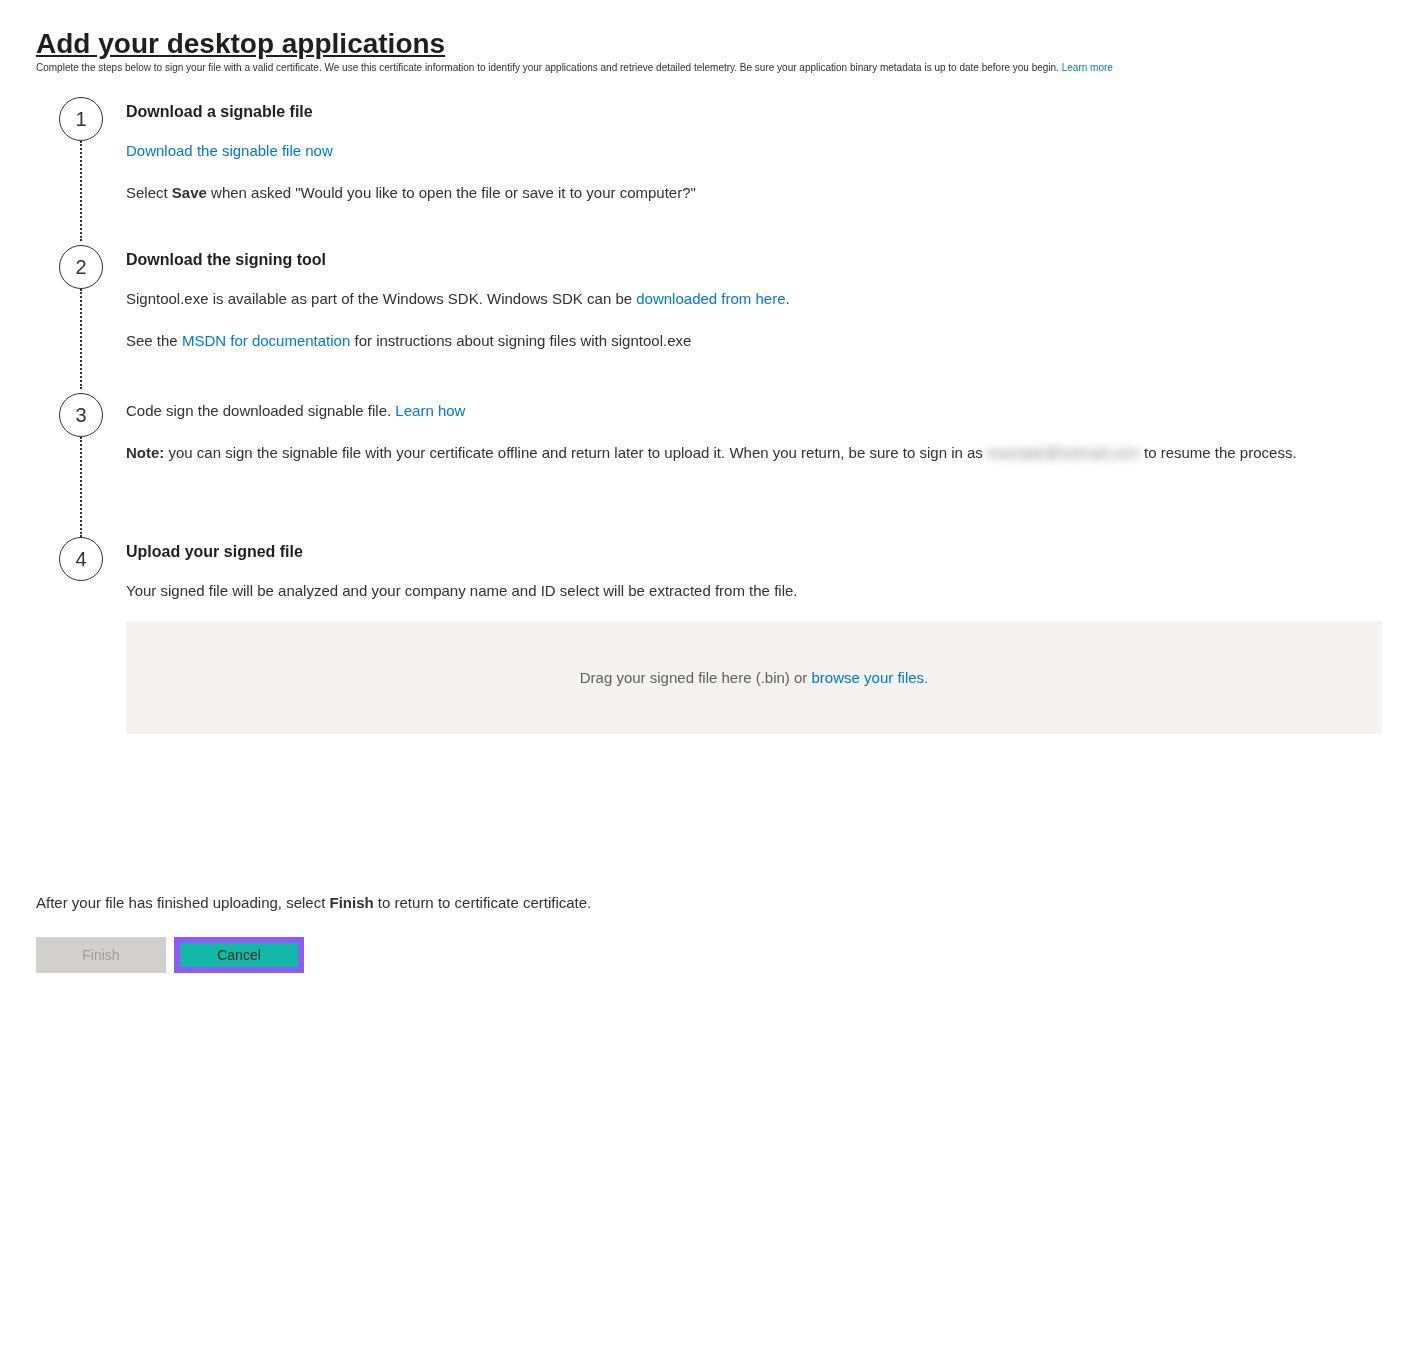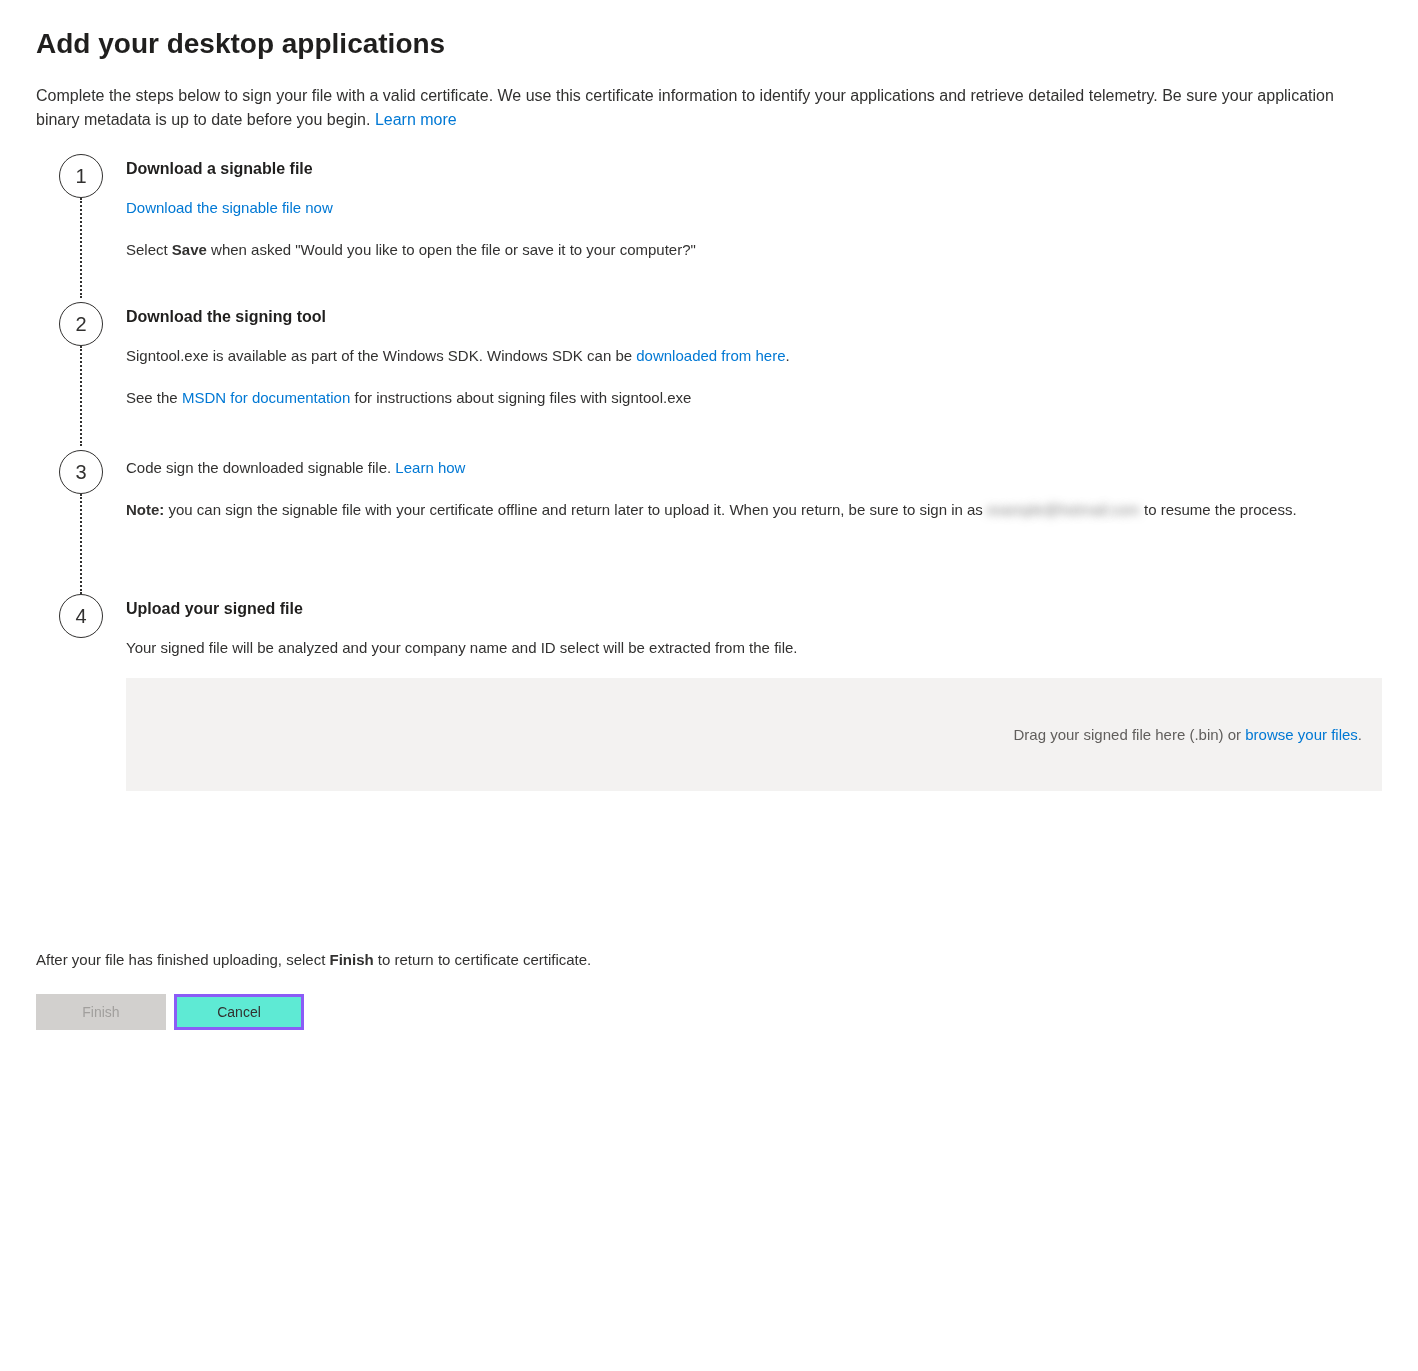"Add your desktop applications" h1 { margin-bottom: 24px -> none; text-decoration: none -> underline }
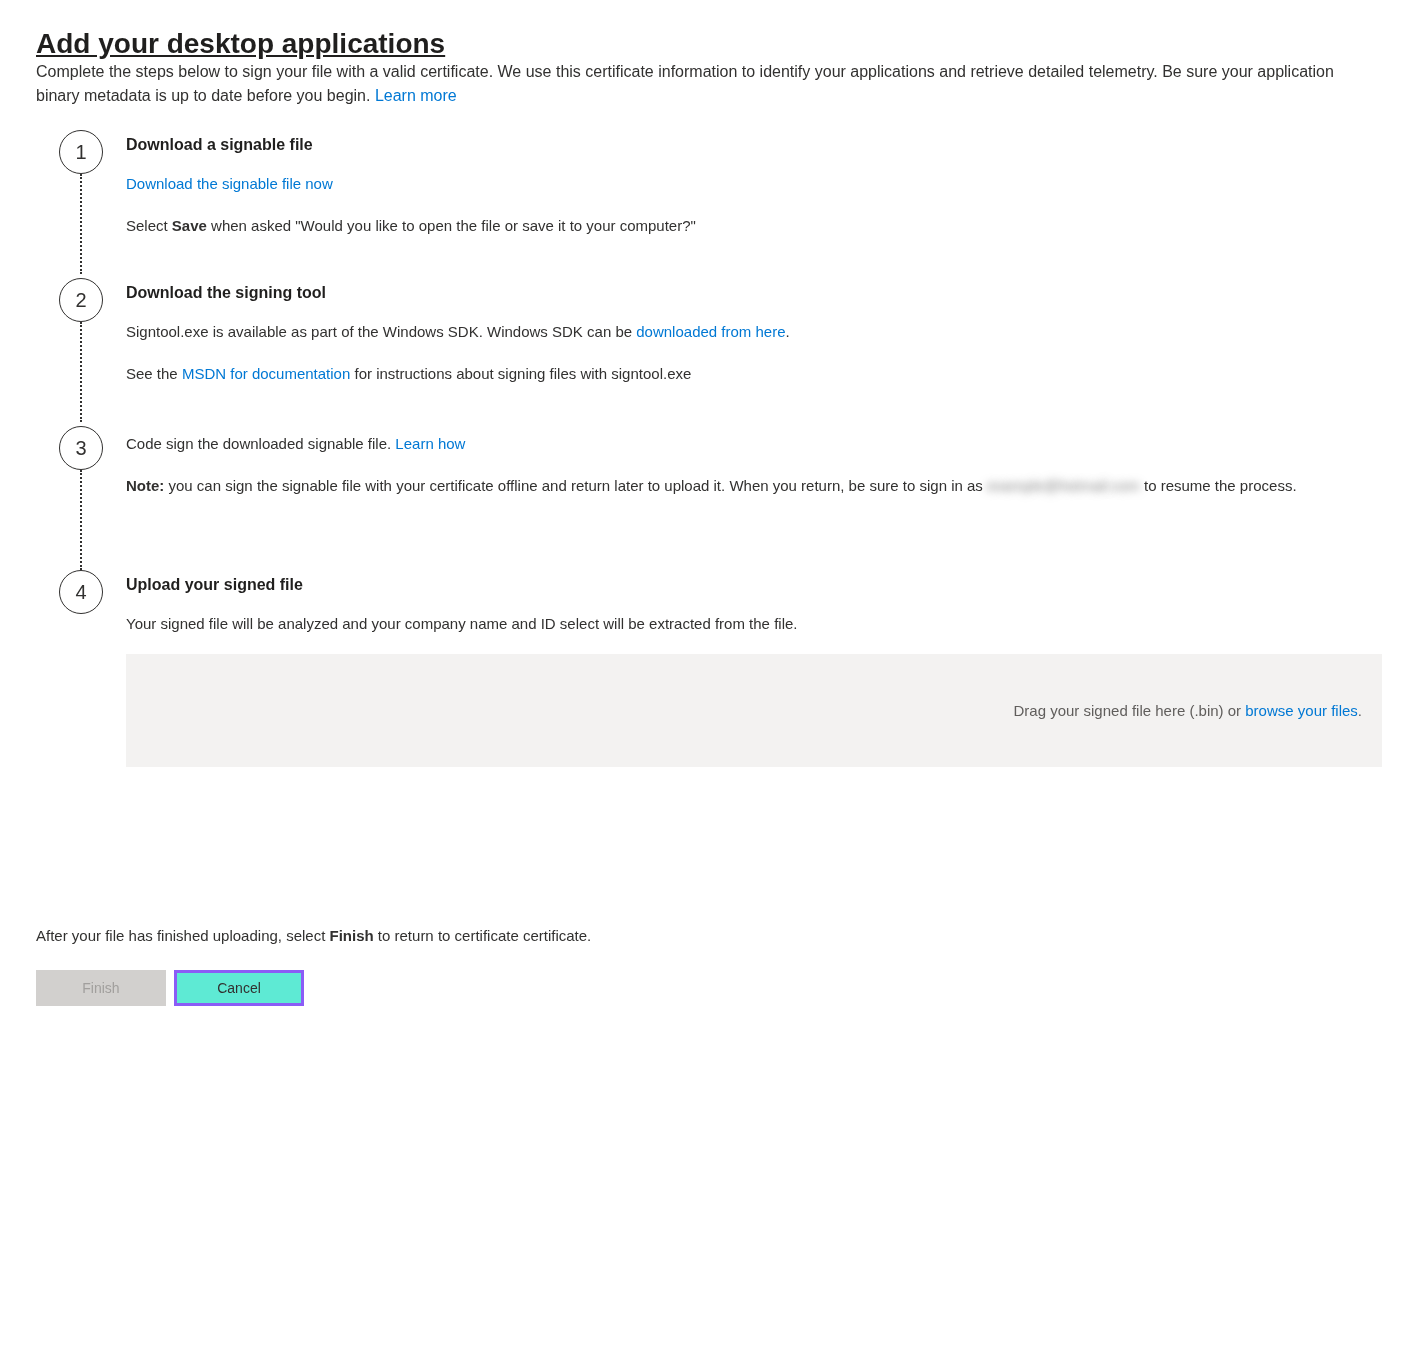"Complete the steps below to" .intro { font-size: 16px -> 10px }
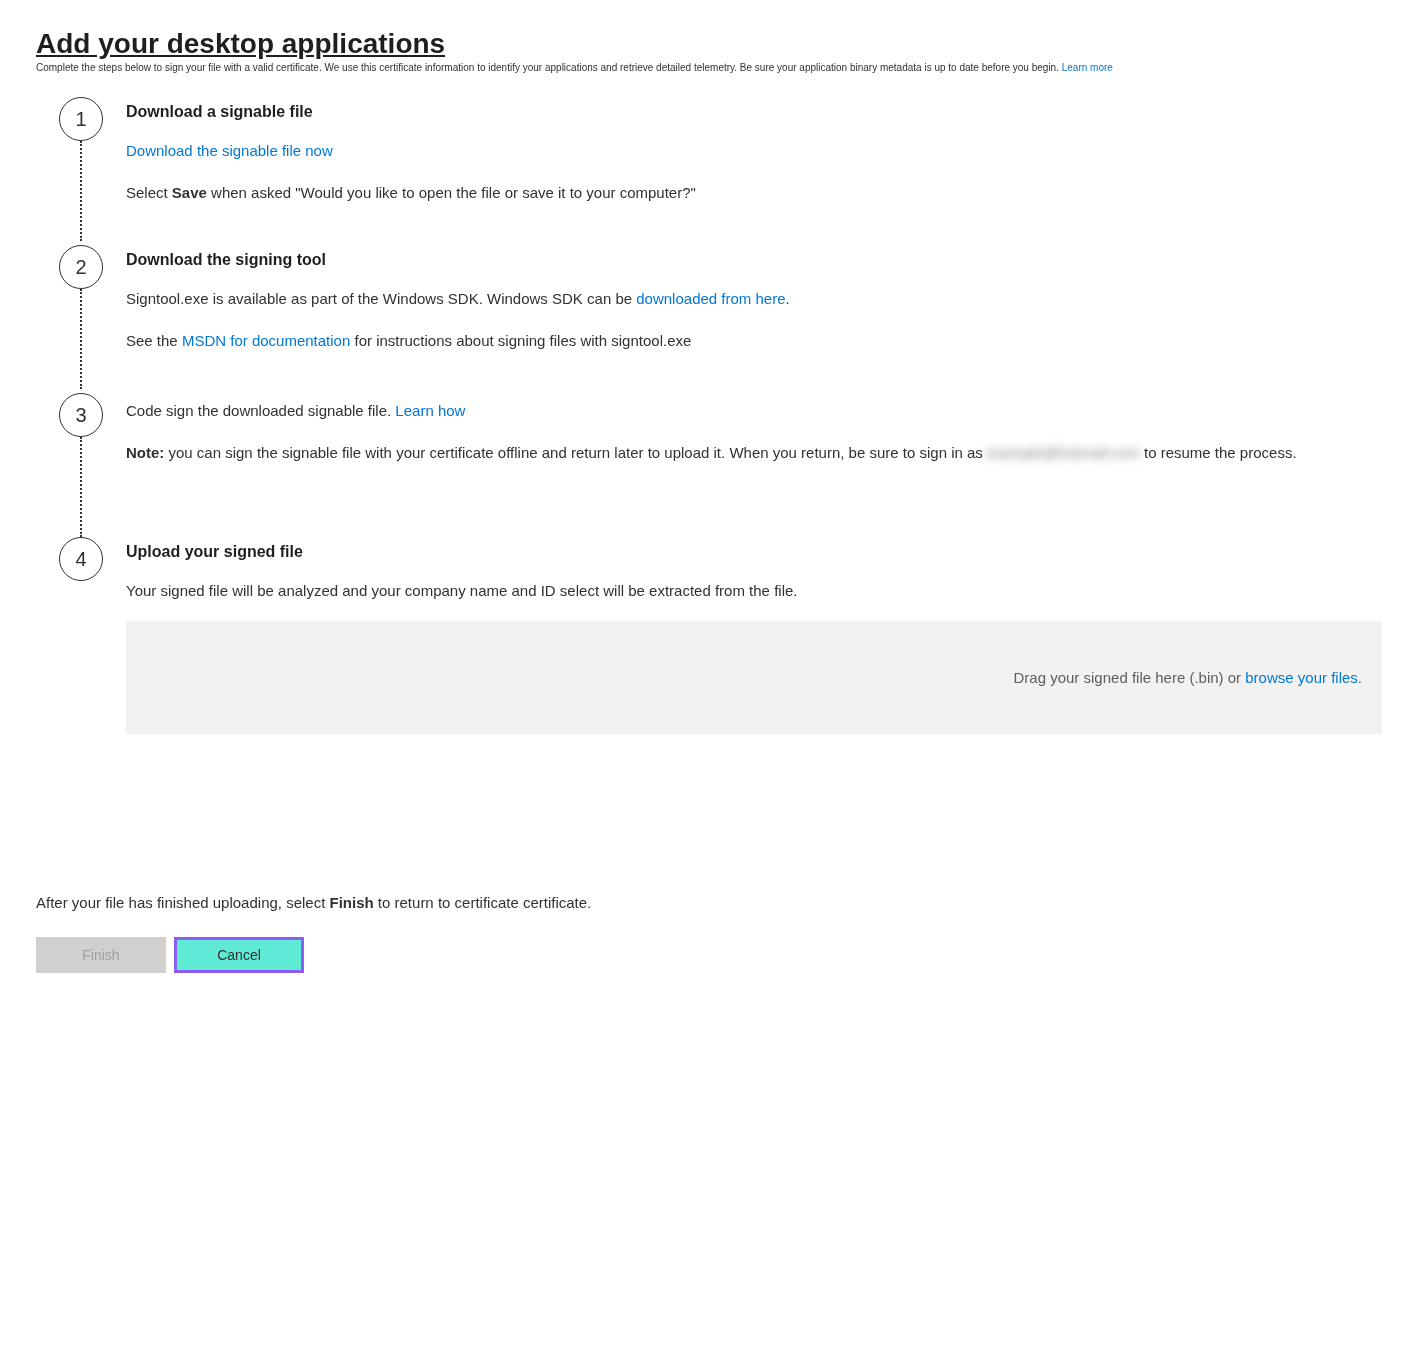"Drag your signed file here" .dropzone { text-align: right -> center }
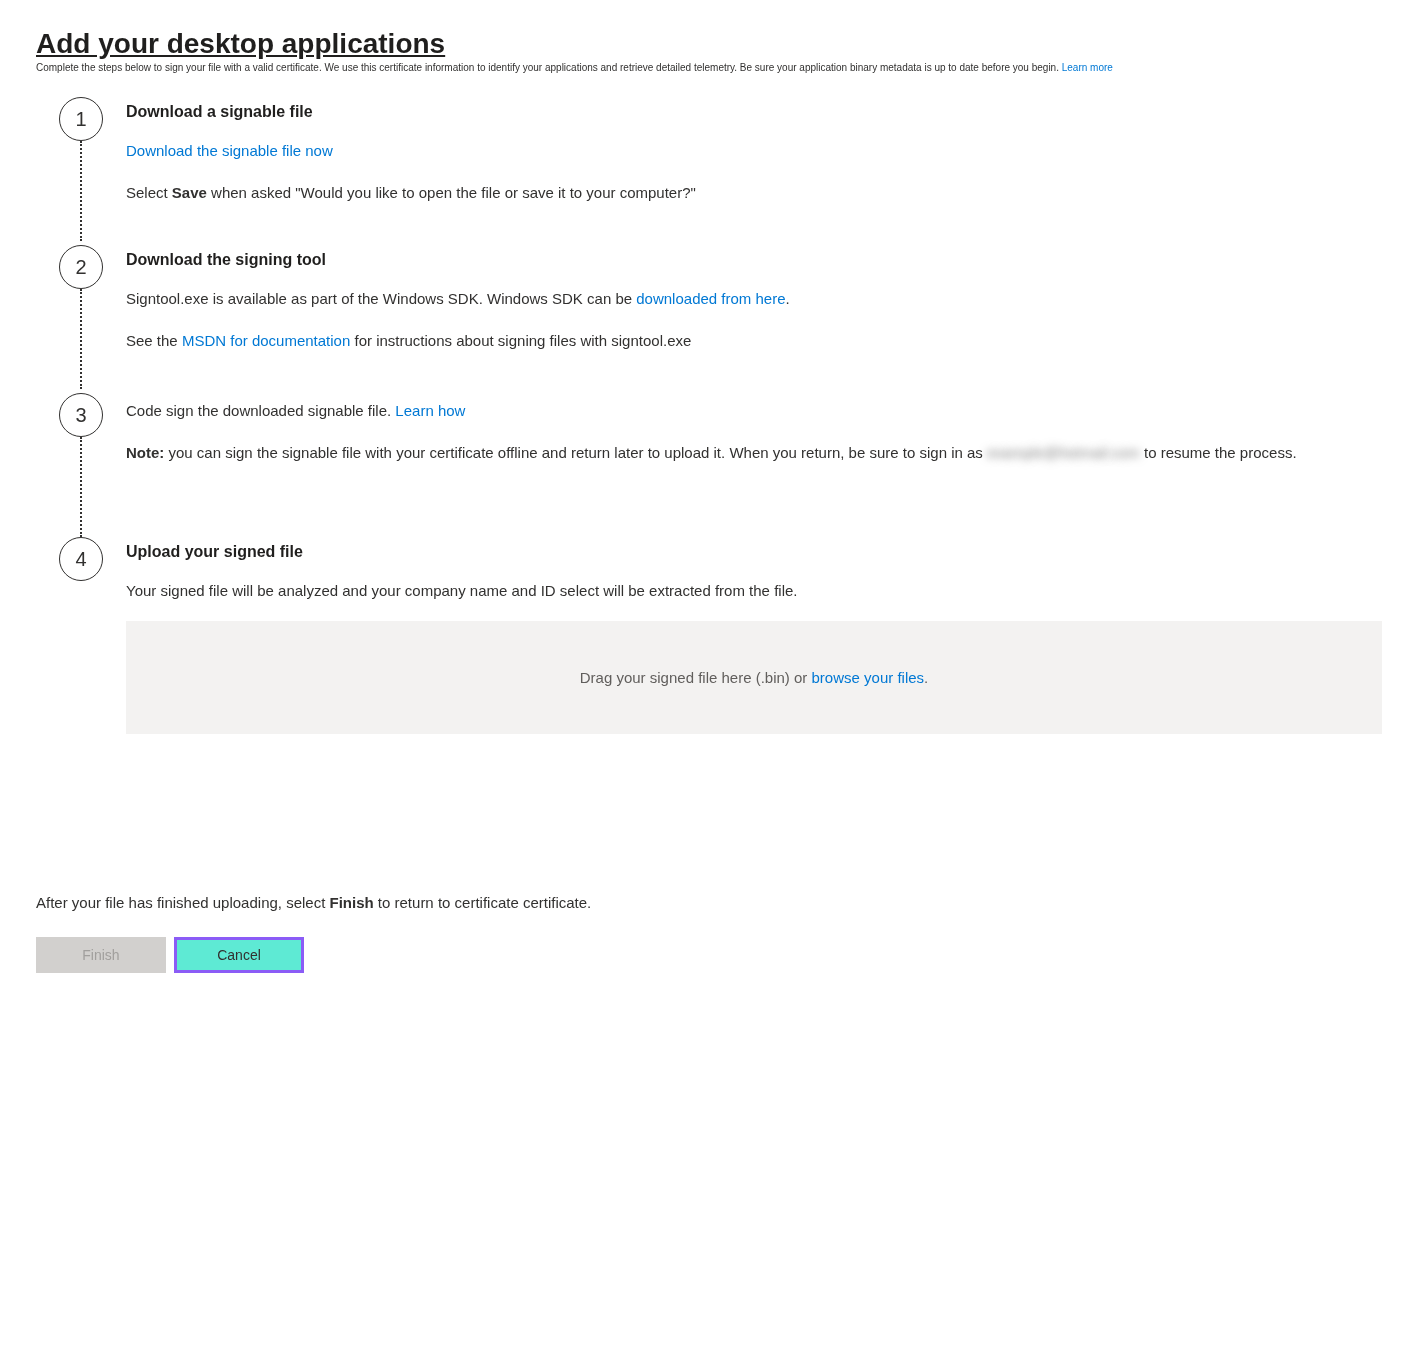"Cancel" .btn-secondary { background: #5eead4 -> #14b8a6; border: 3px solid #8b5cf6 -> 6px solid #8b5cf6 }
